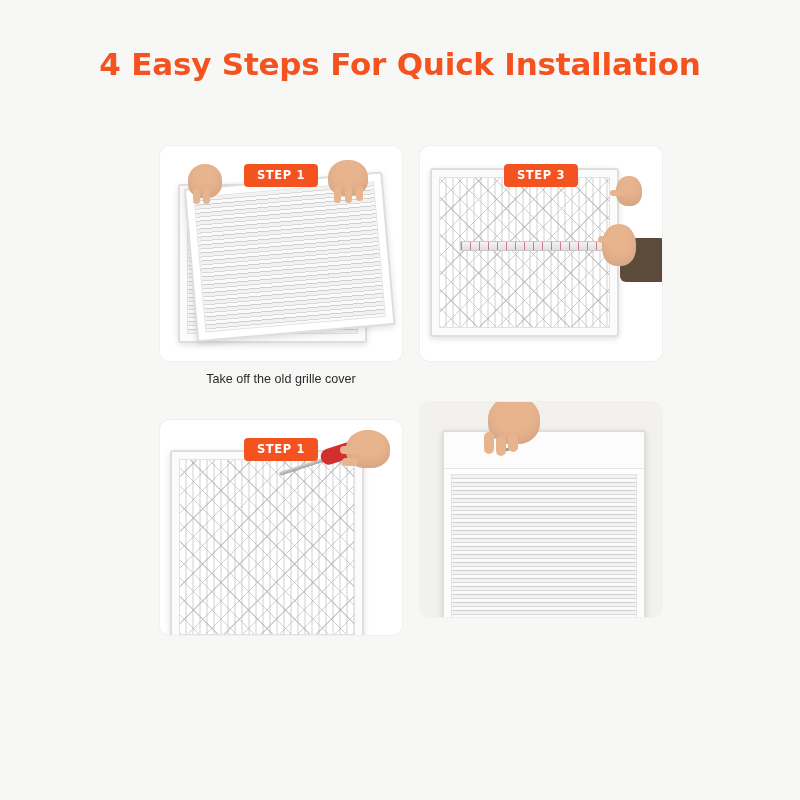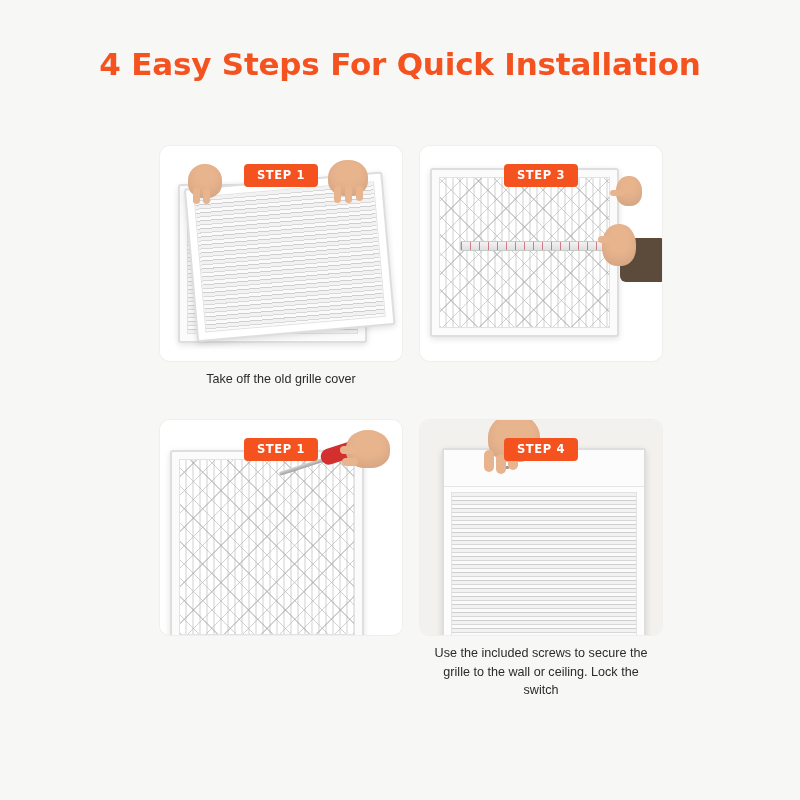"STEP 4" div.badge-wrap { html: <div> <div>STEP 4</div> </div> -> none }
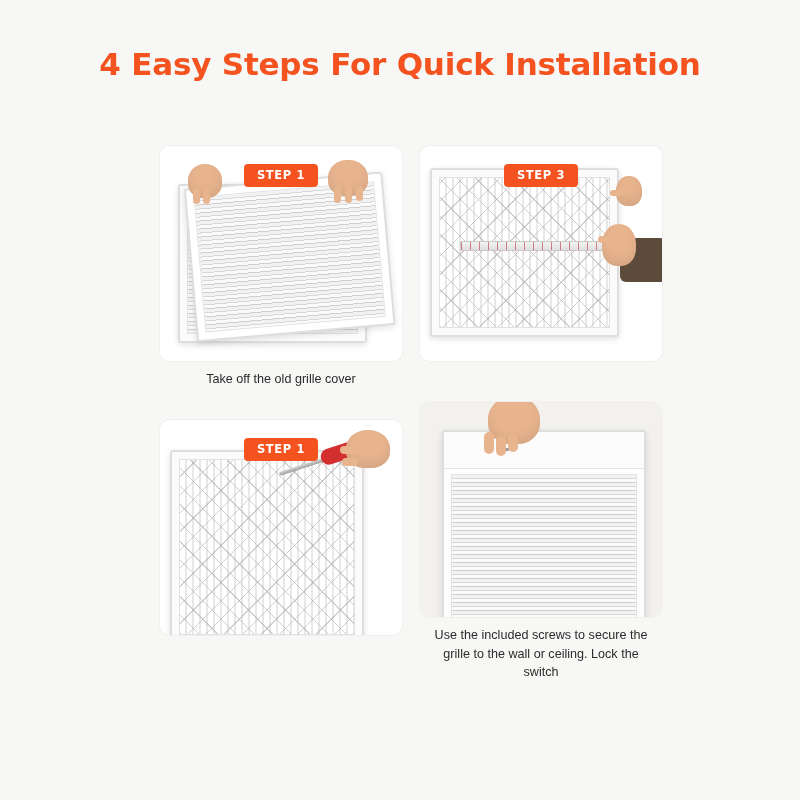"Use the included screws to" div.caption { html: <div>Use the included screws to secure the grille to the wall or ceiling. Lock the switch</div> -> none }
